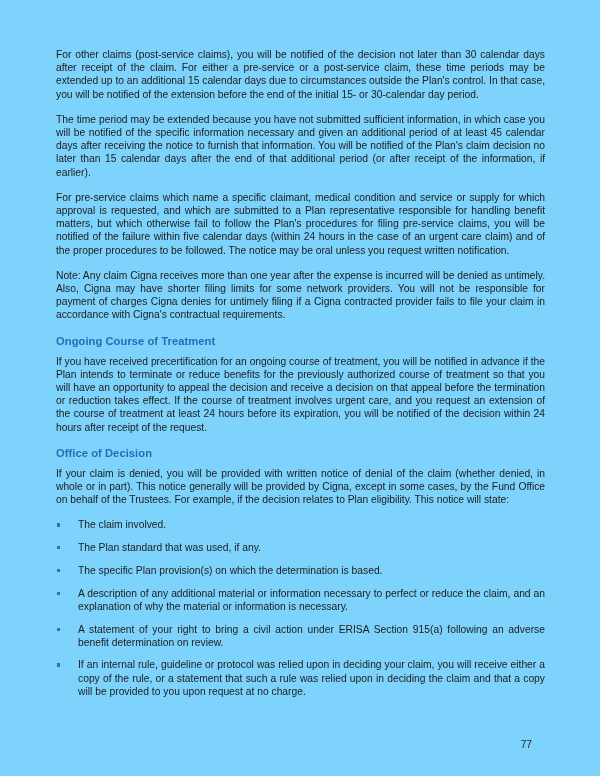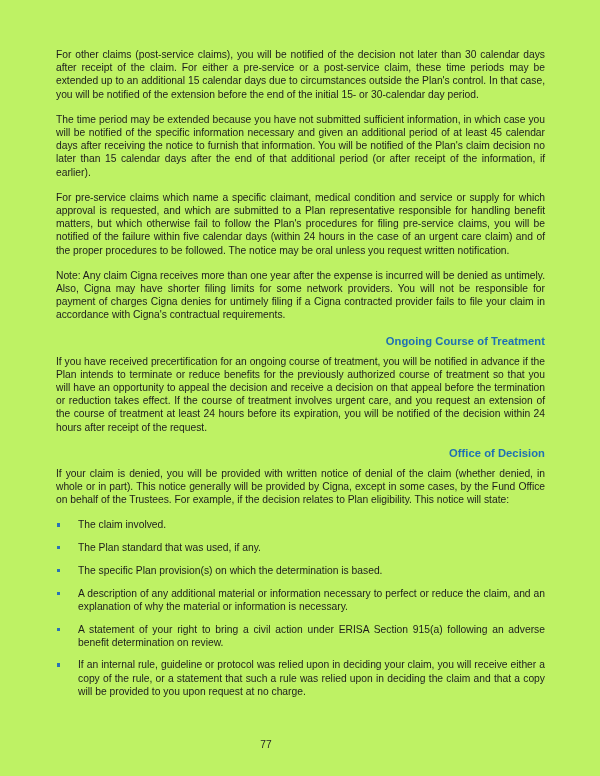"For other claims (post-service claims)," .page { background: #bef264 -> #7dd3fc }
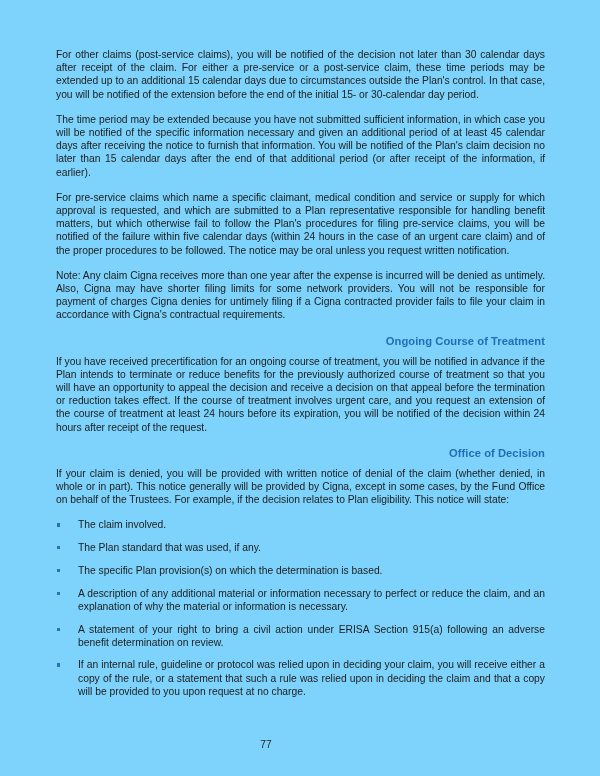"Ongoing Course of Treatment" h2.section-heading { text-align: right -> none }
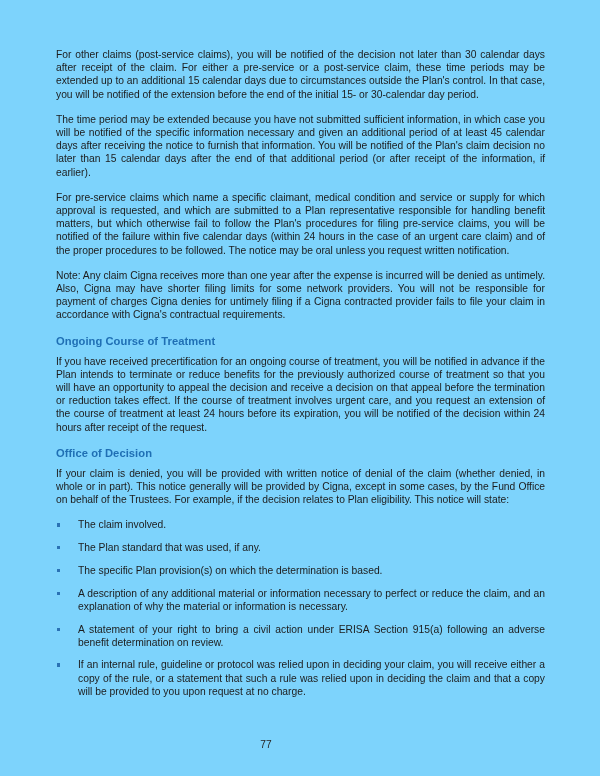"77" .page-number { text-align: center -> right }
